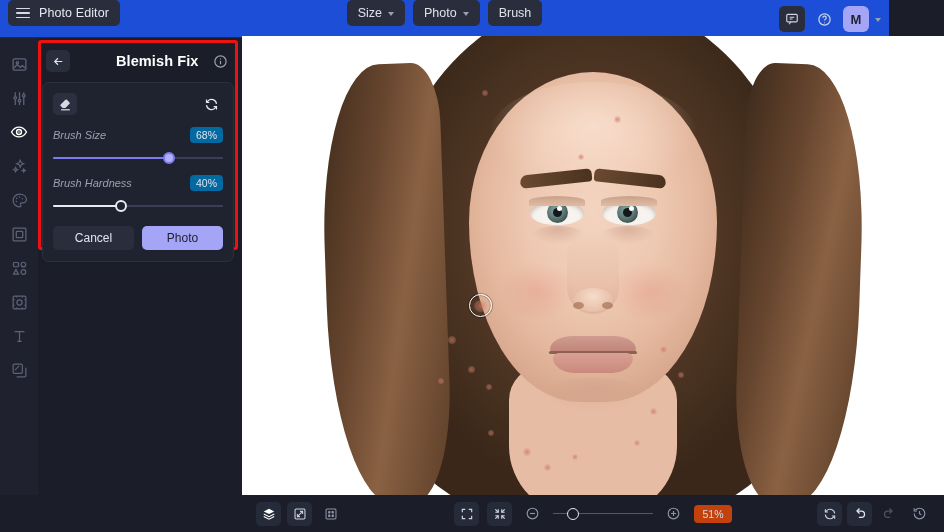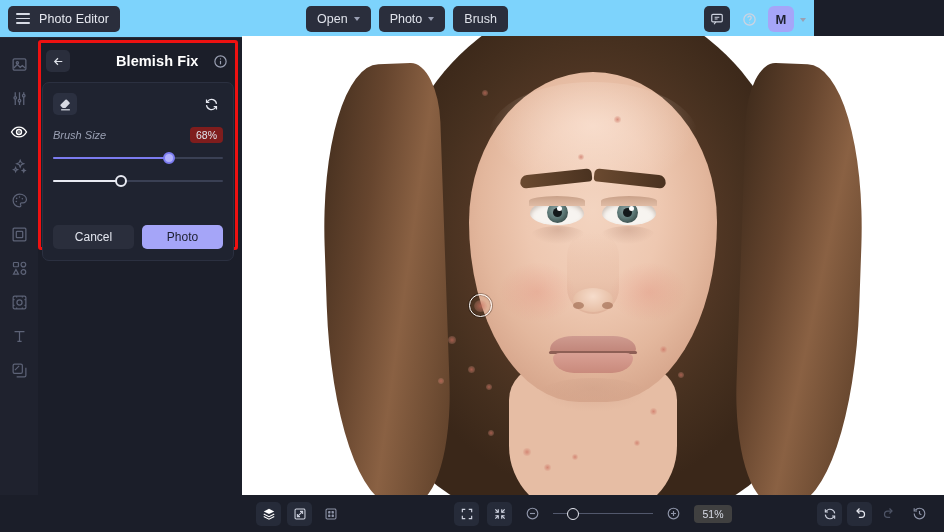"Photo Editor" #topbar { align-items: center -> flex-start; background: #7dd3fc -> #1d4ed8; width: 814px -> 889px }
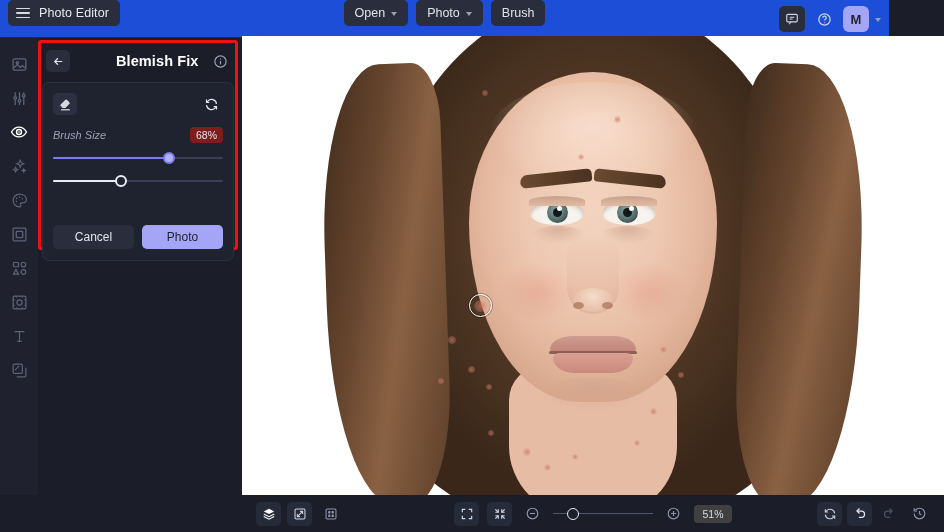"Open" span { text: Open -> Size }
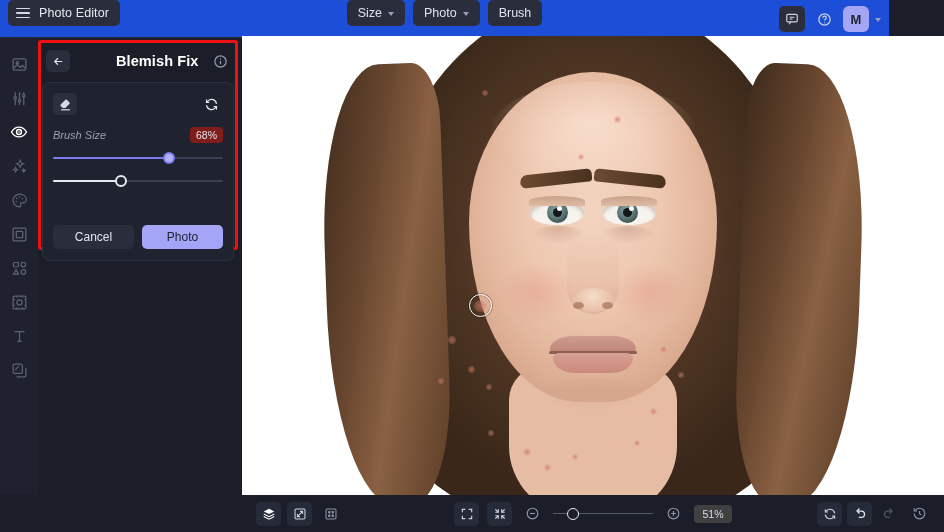"68%" .slider-val { background: #7f1d1d -> #0369a1 }
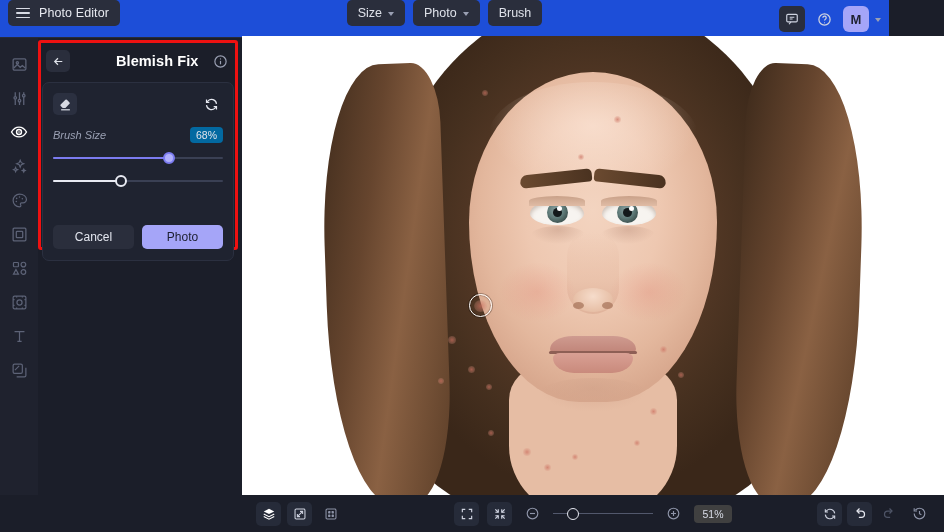"Brush Hardness" div.slider-head { html: none -> <div> <span>Brush Hardness</span> <span>40%</span> </div> }
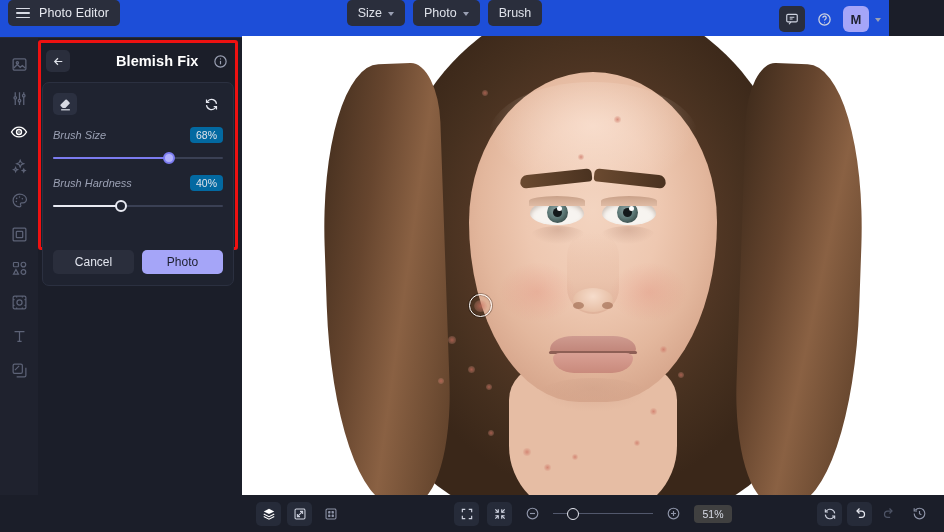"Cancel" .btn { margin-top: 24px -> none }
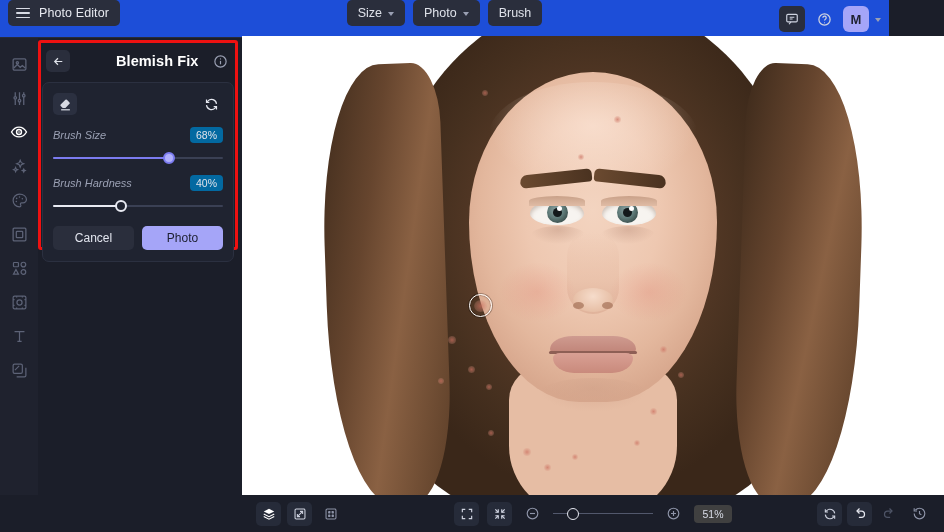"51%" .zoom-val { background: #404040 -> #c2410c }
